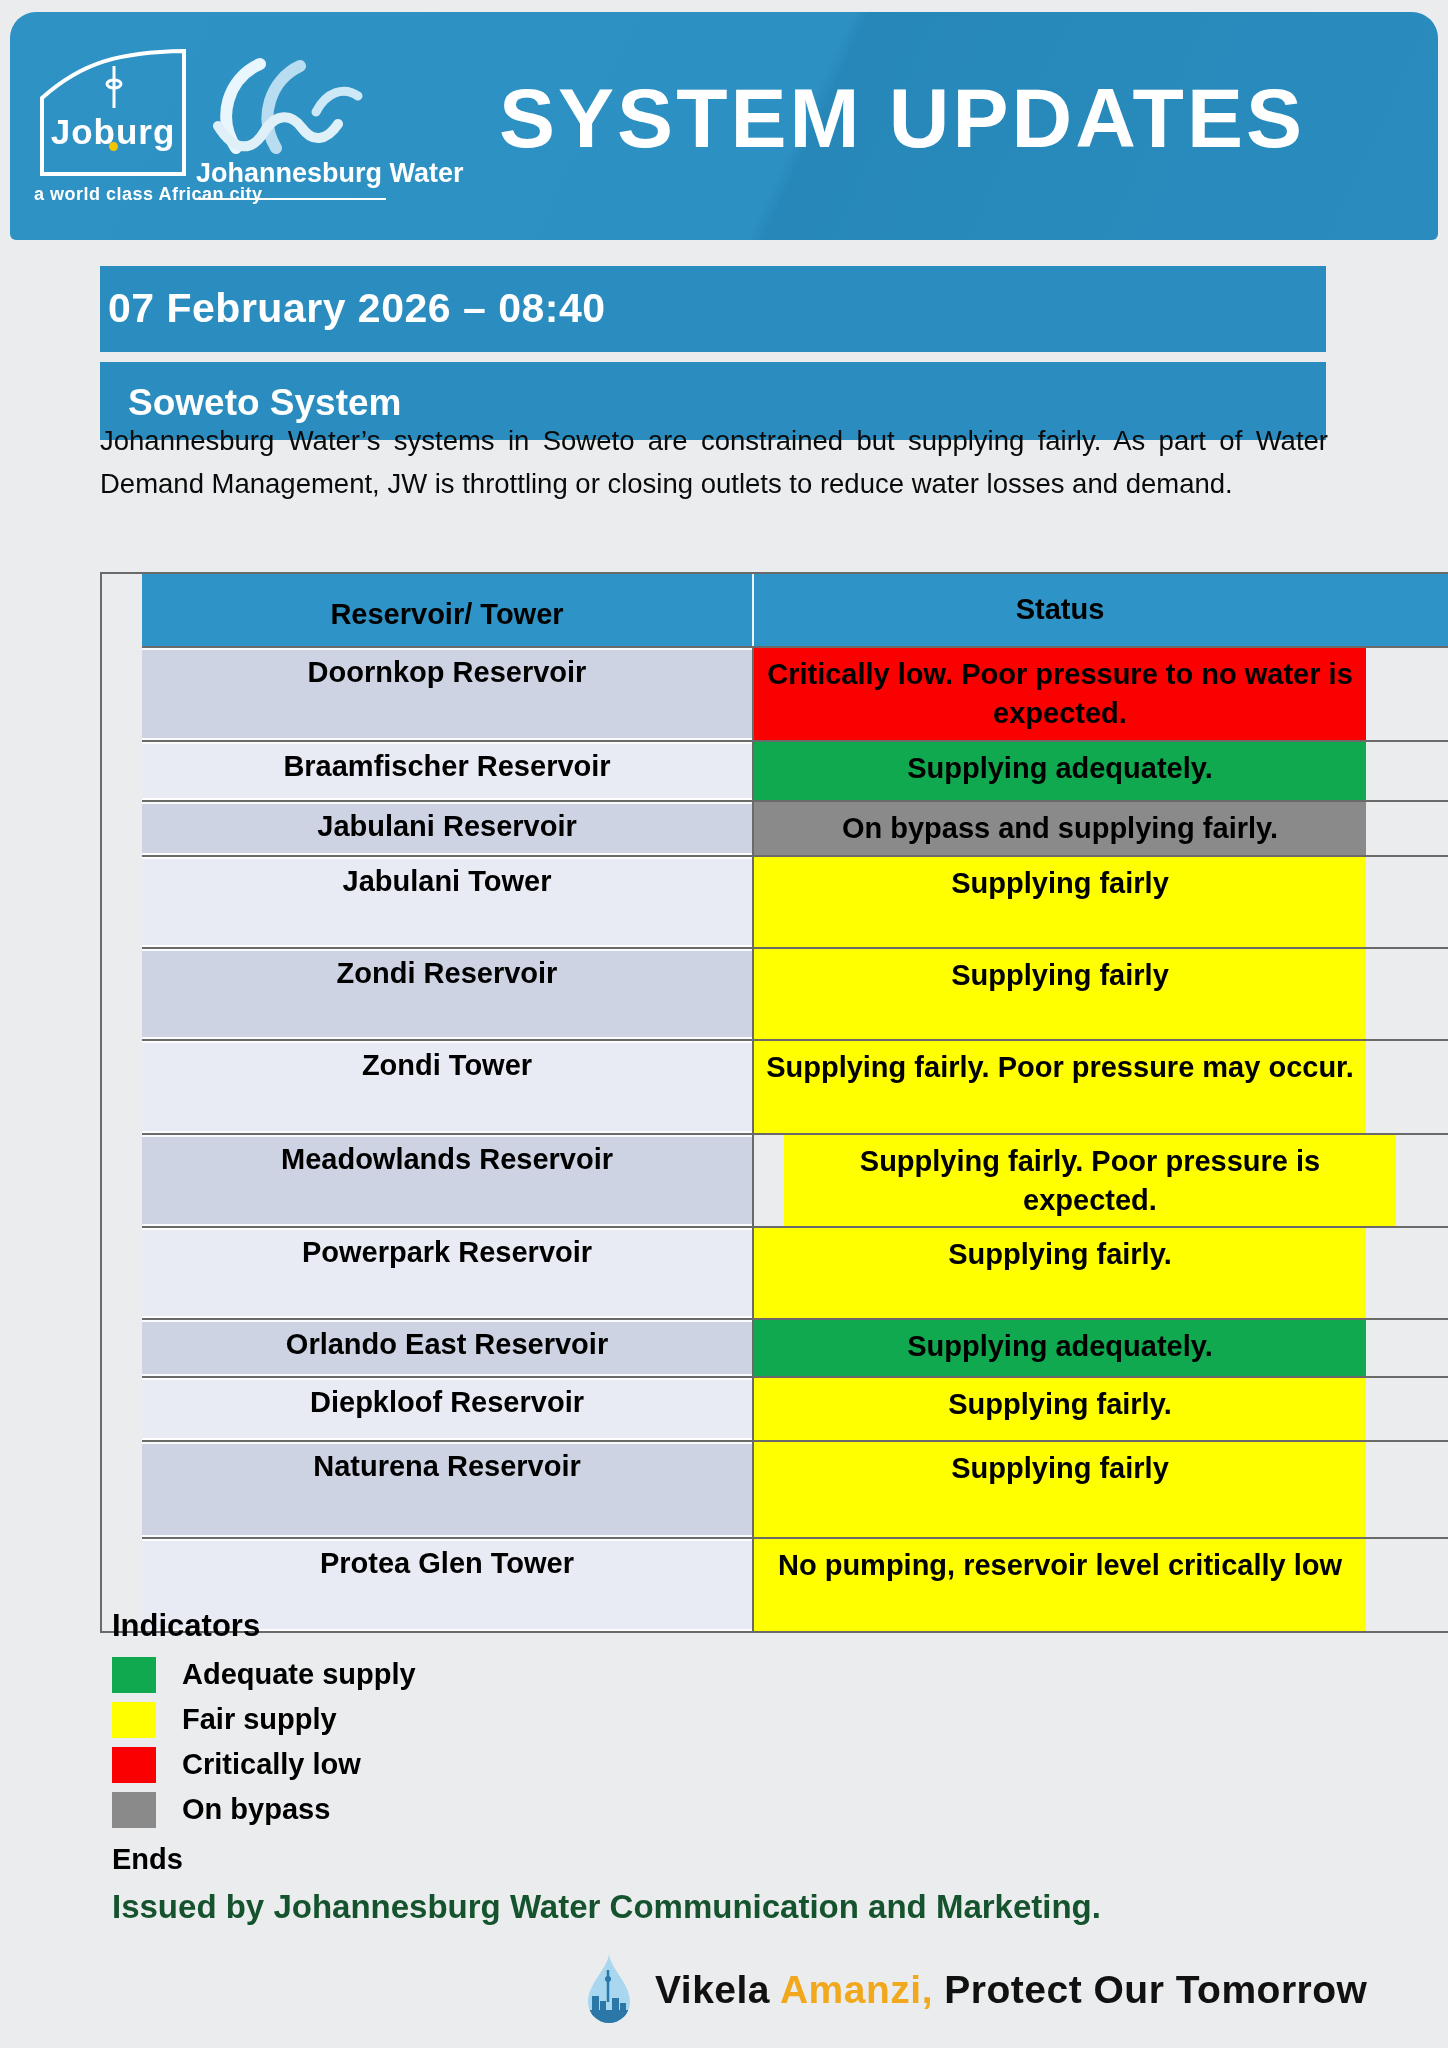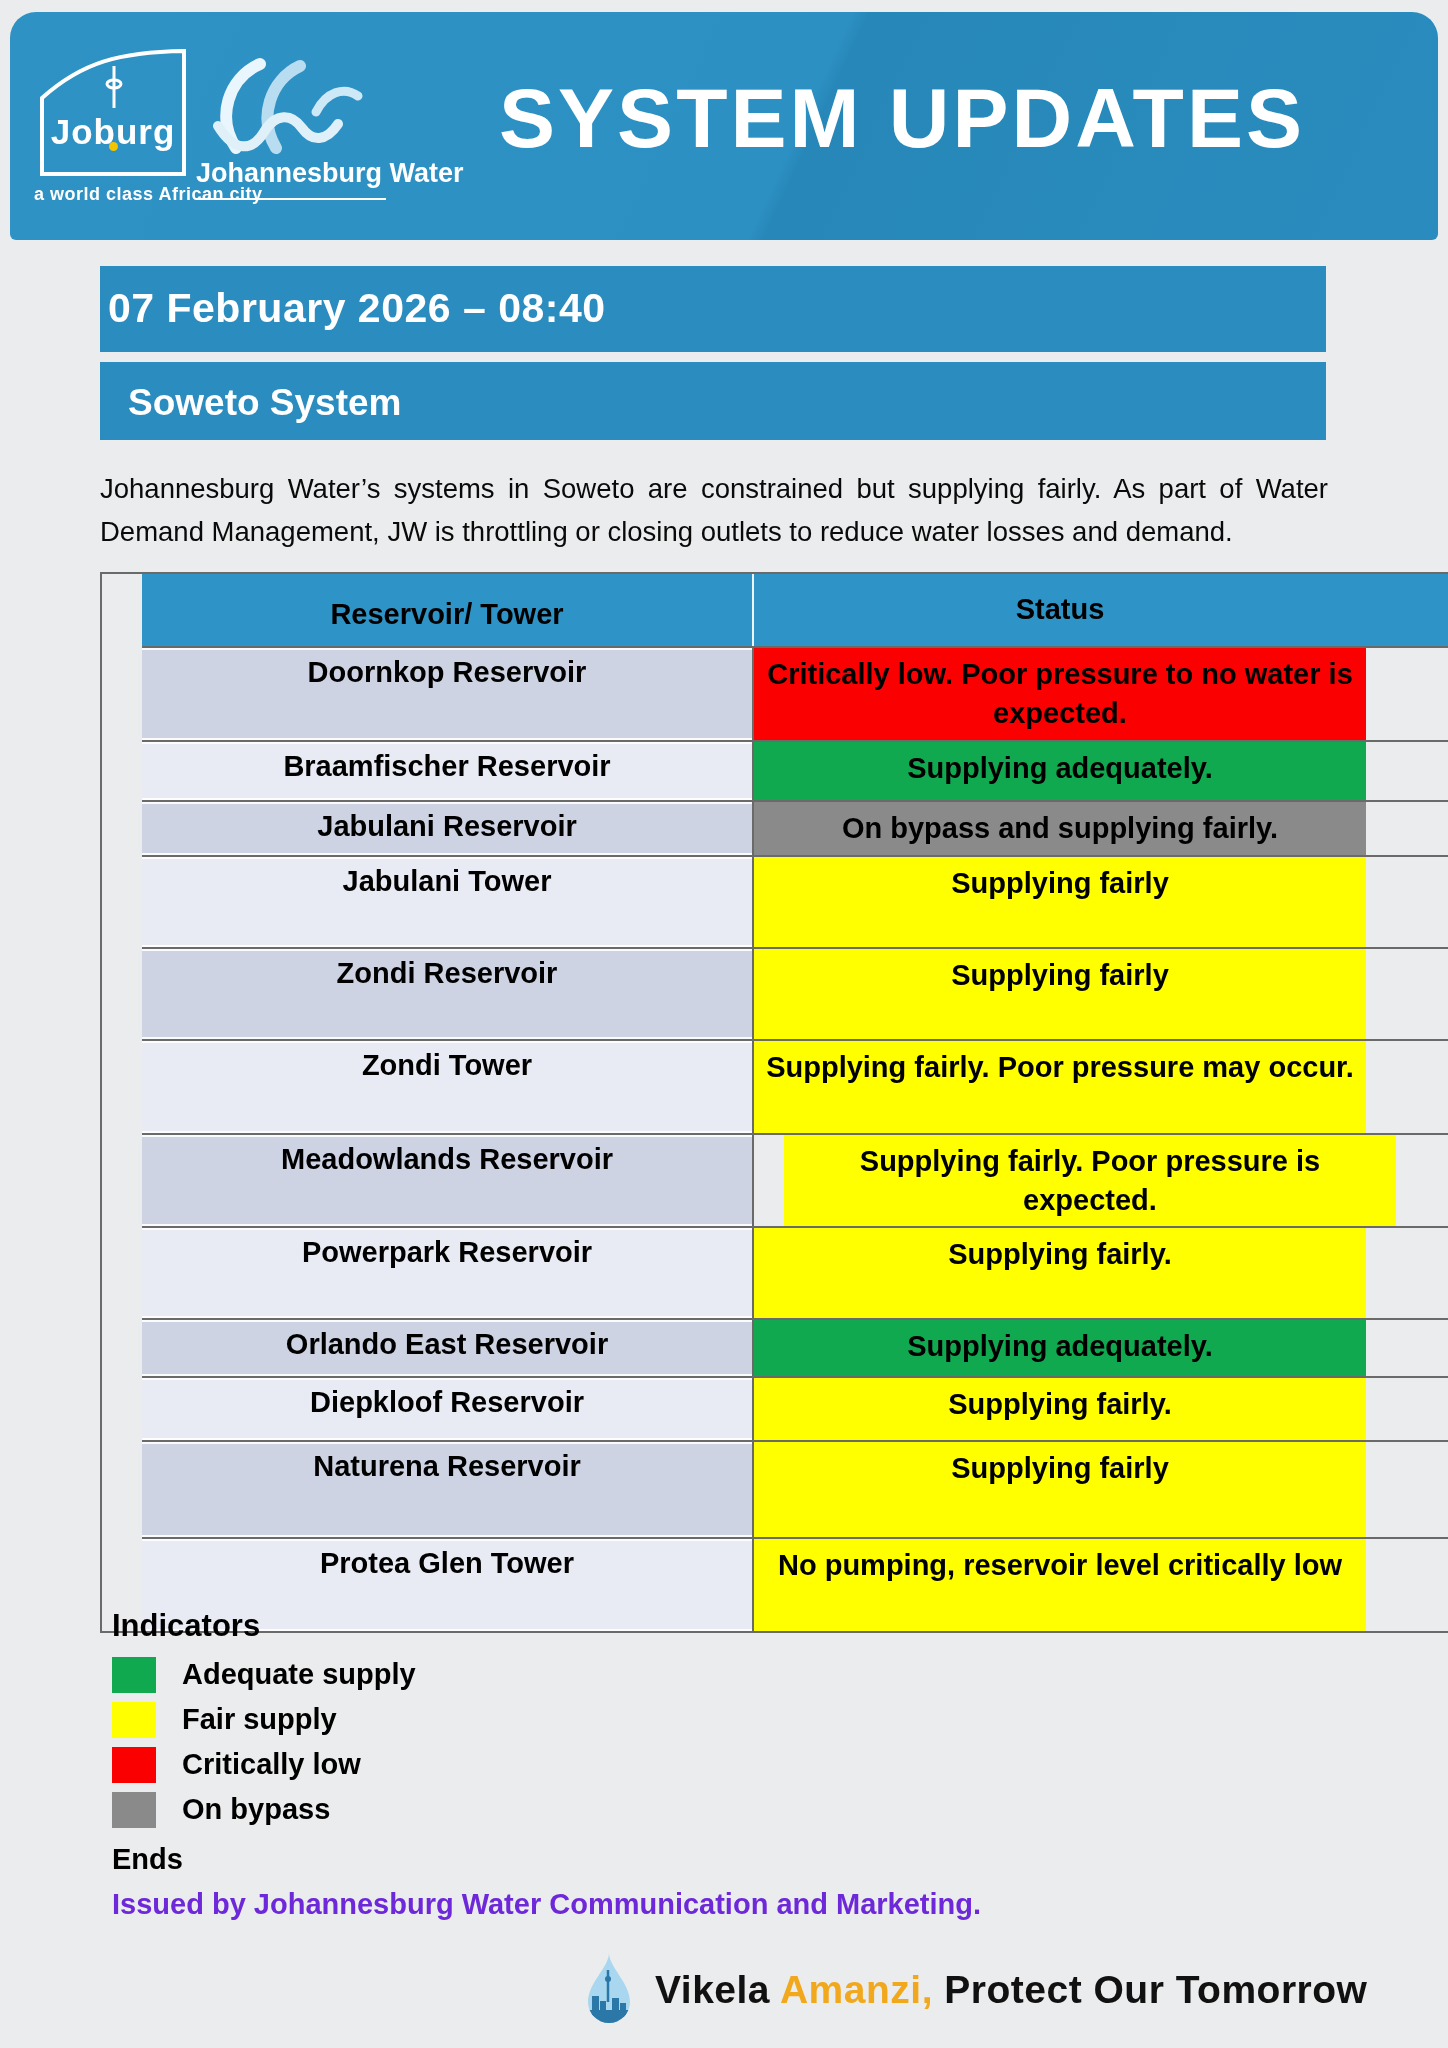"Johannesburg Water’s systems in Soweto" .intro { top: 468px -> 420px }
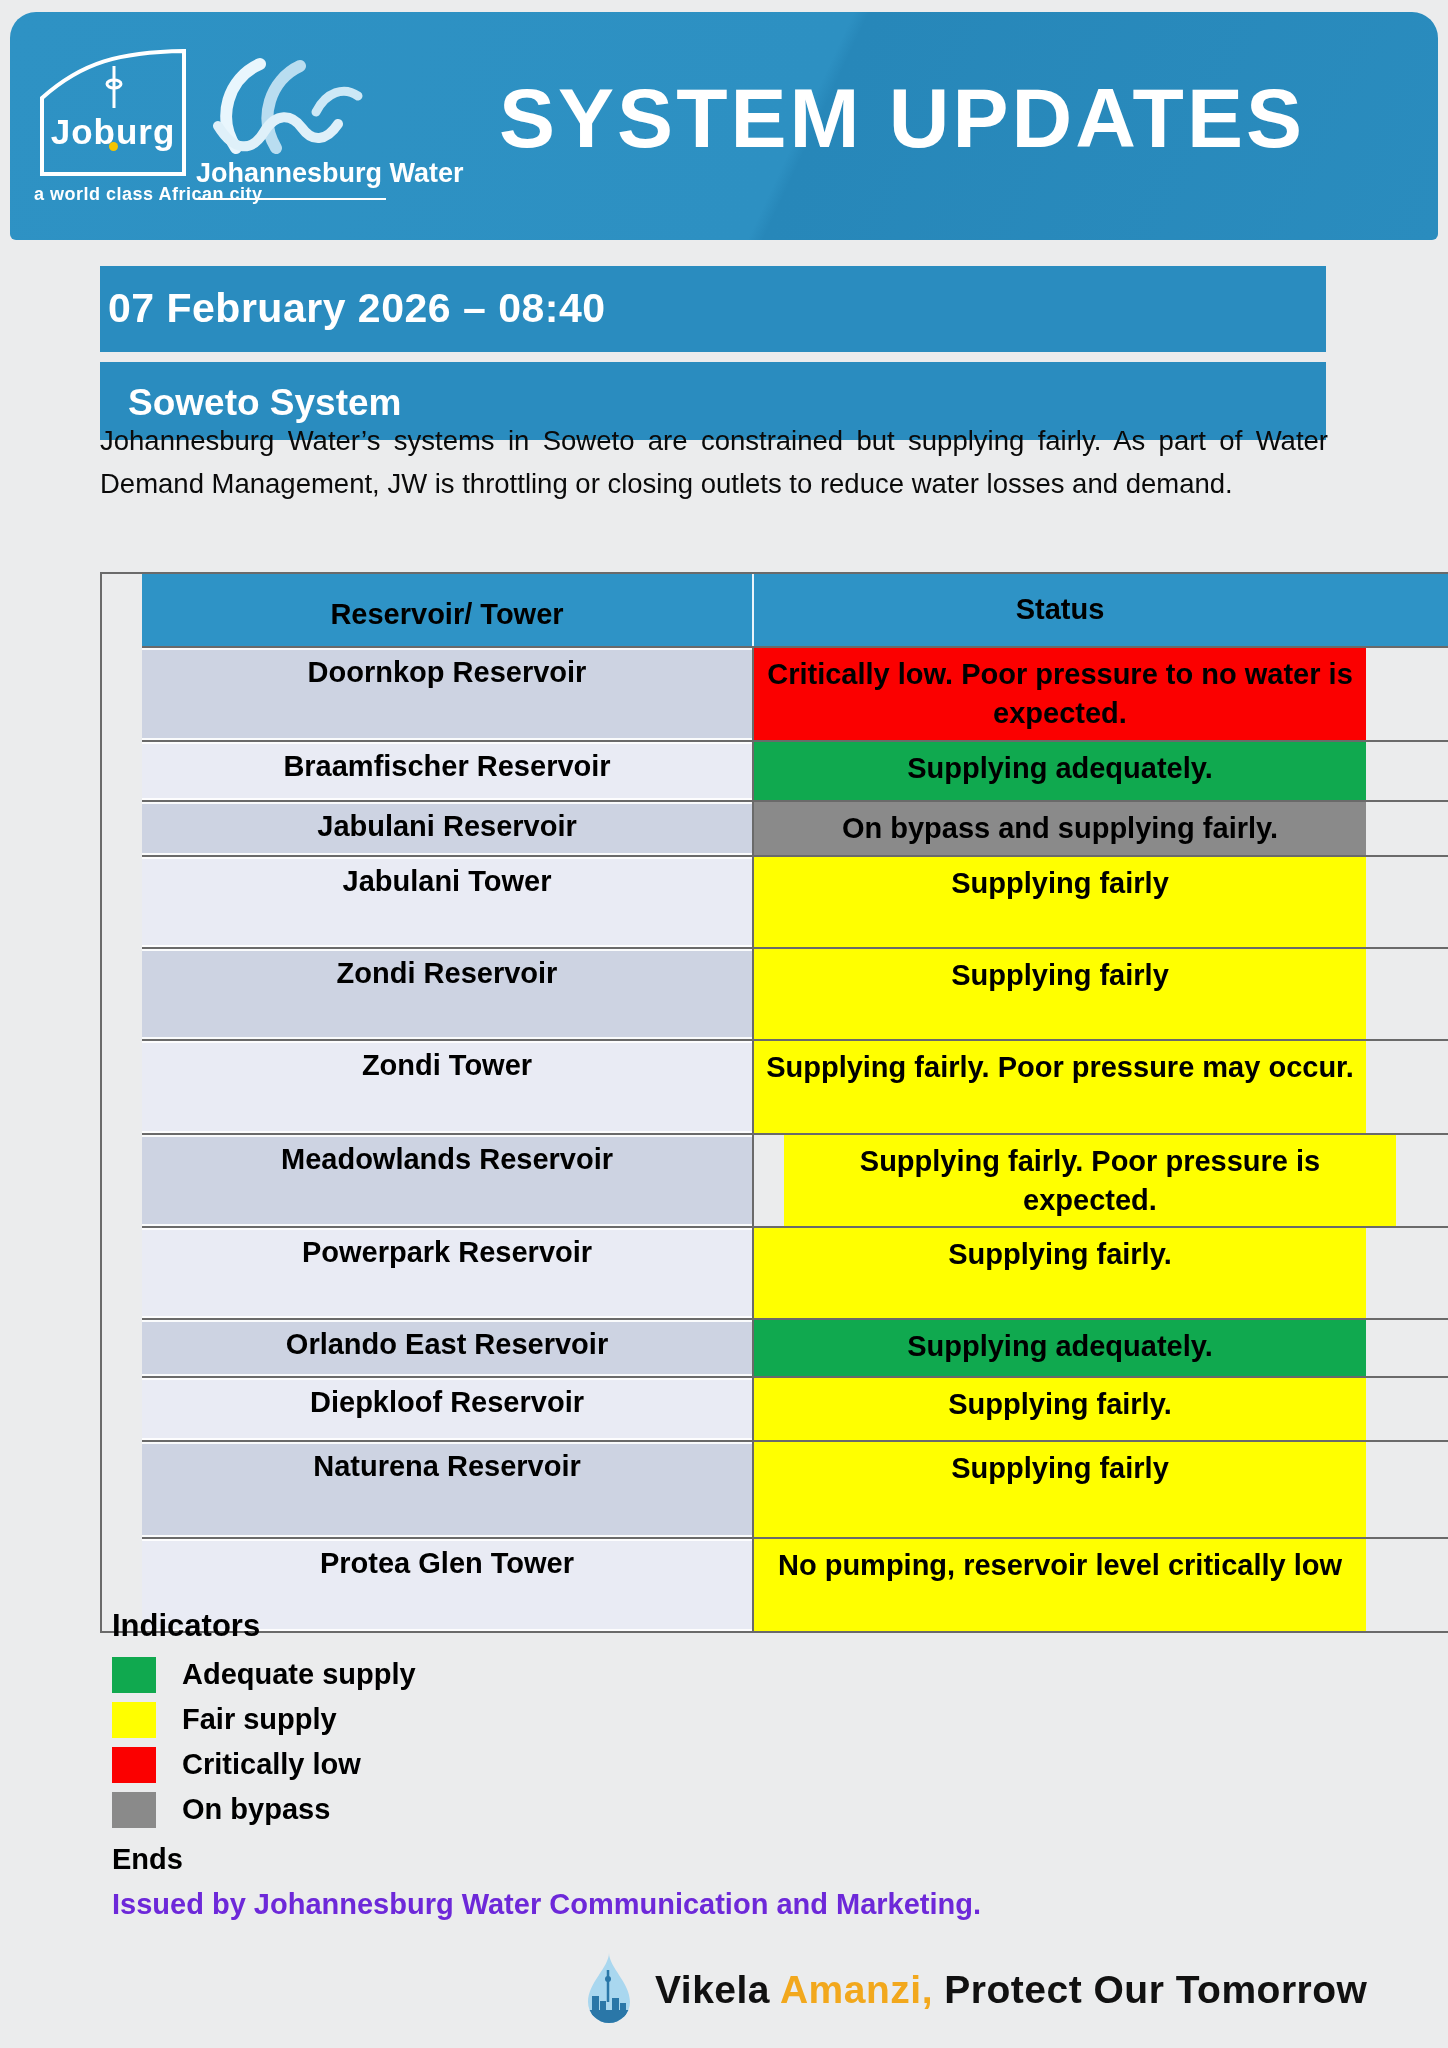"Issued by Johannesburg Water" .issued { color: #6d28d9 -> #14532d; font-size: 29px -> 33px }
